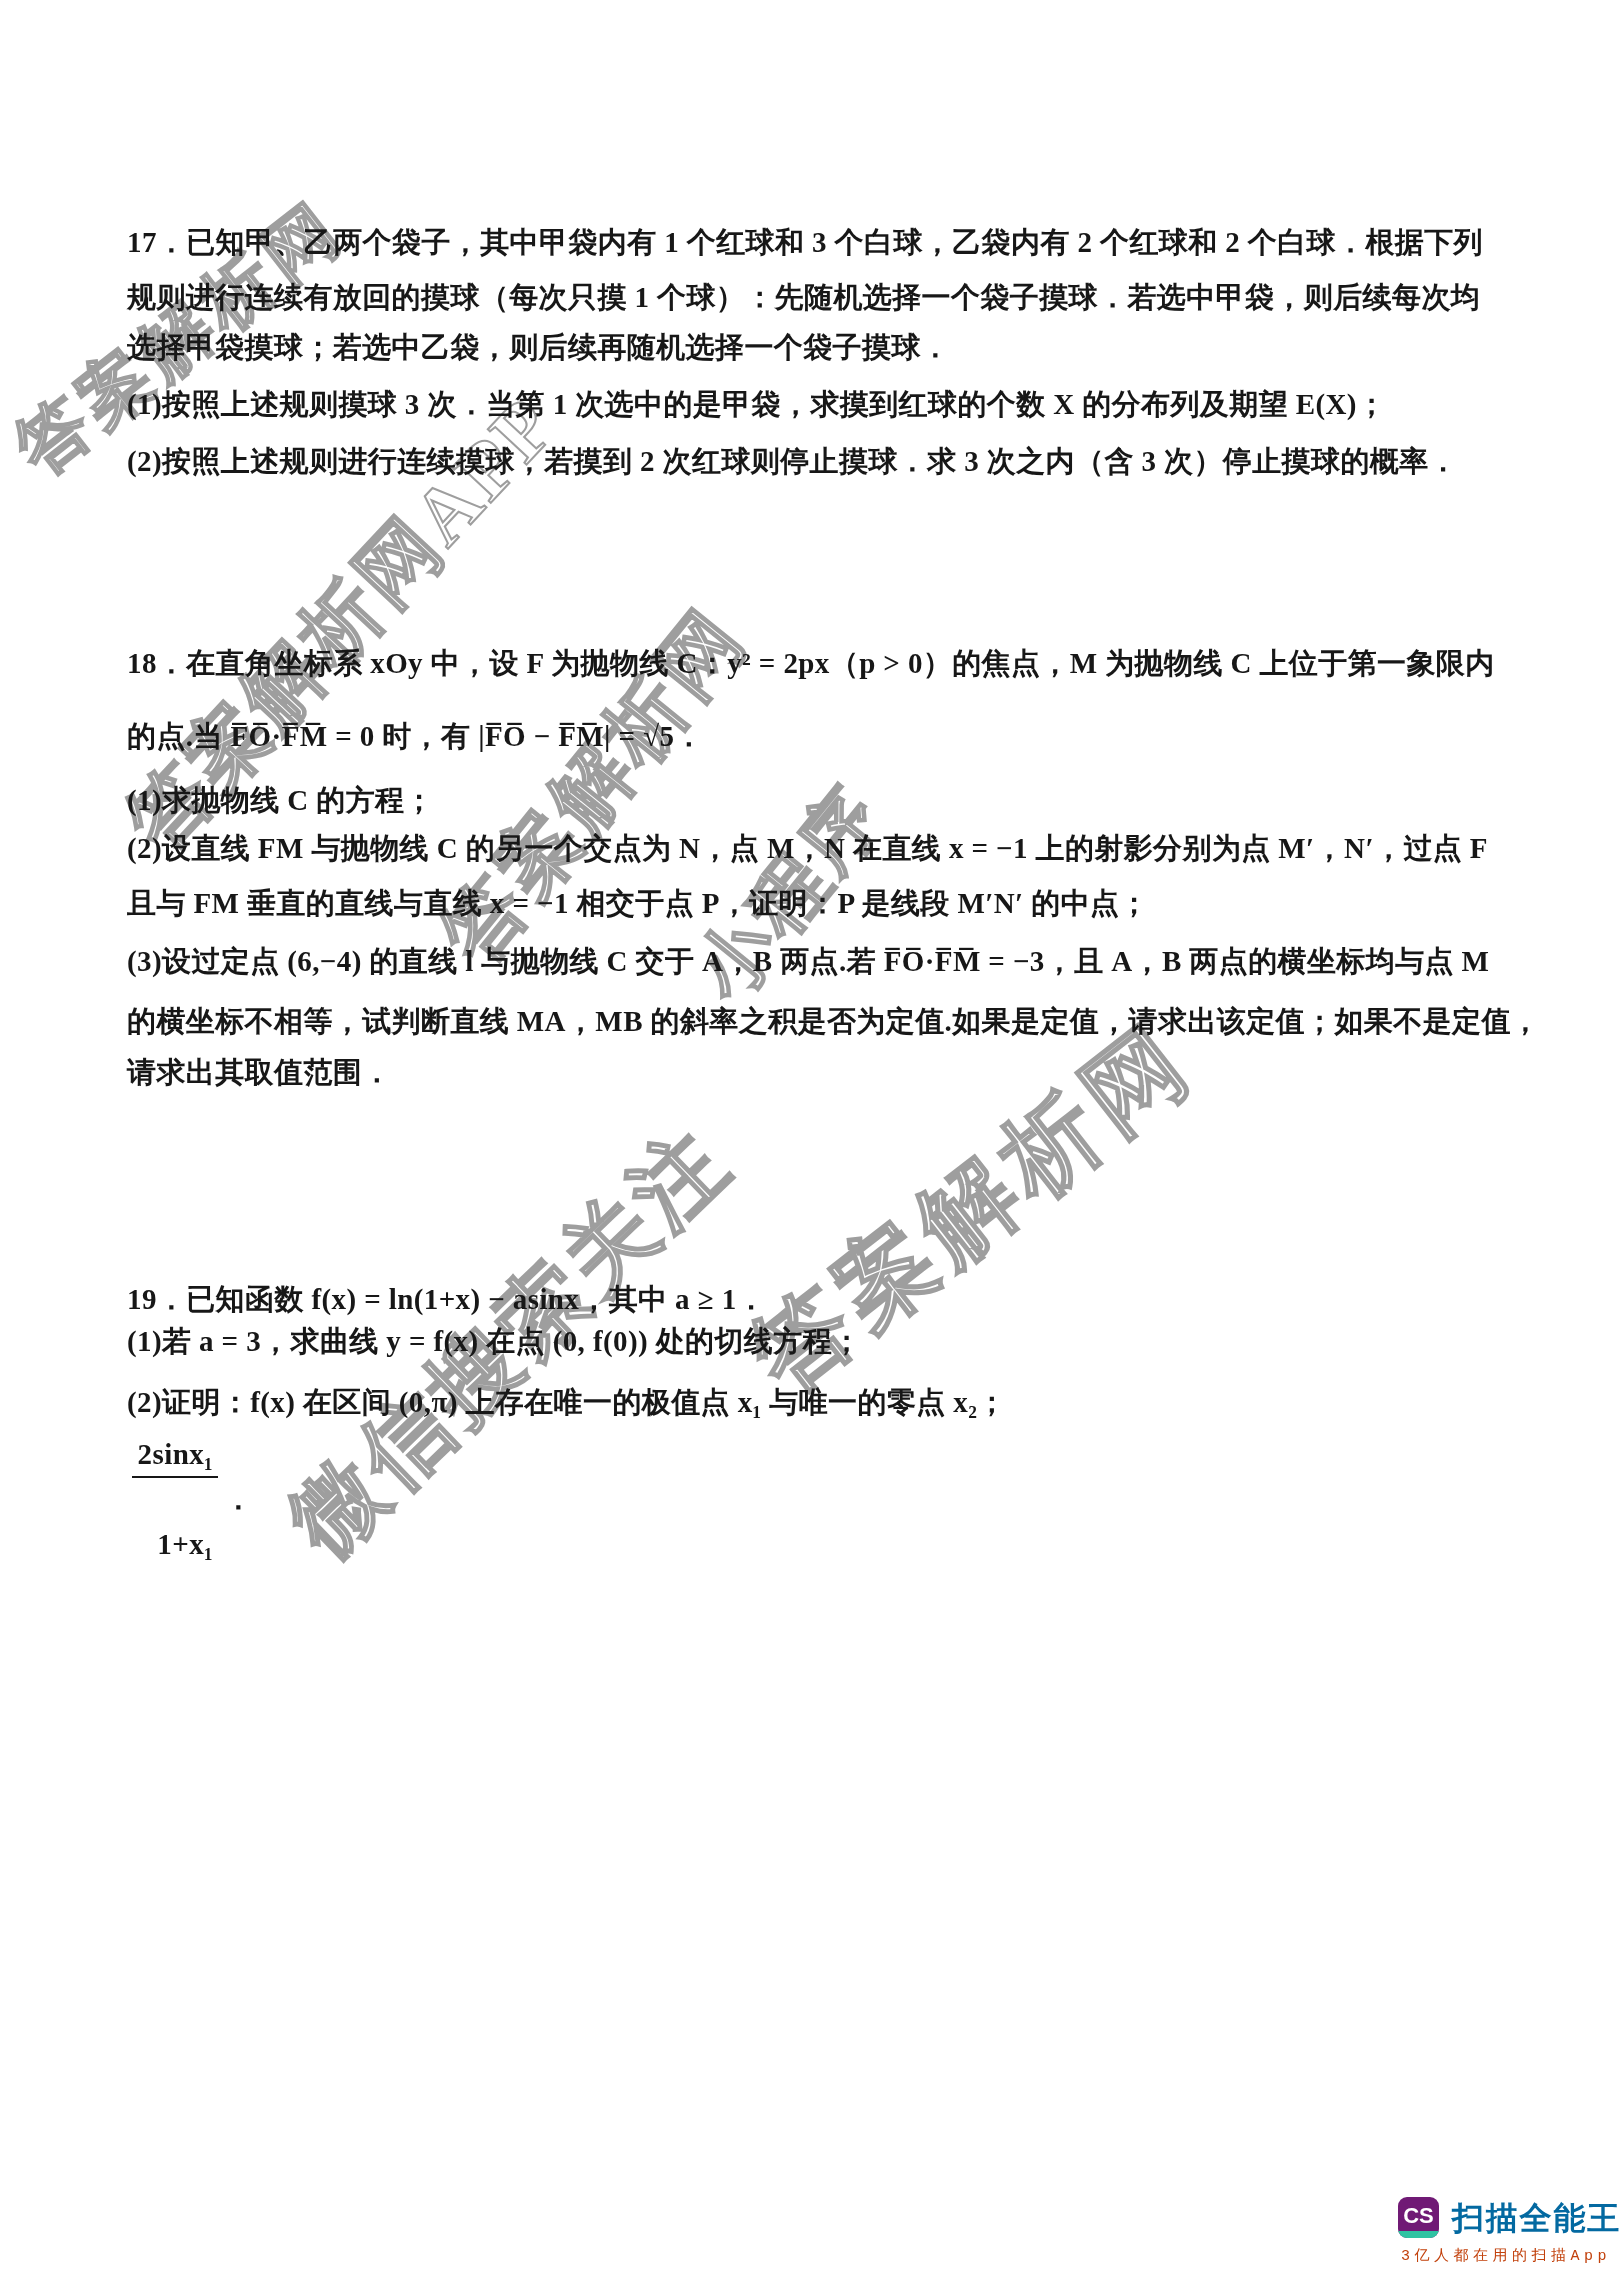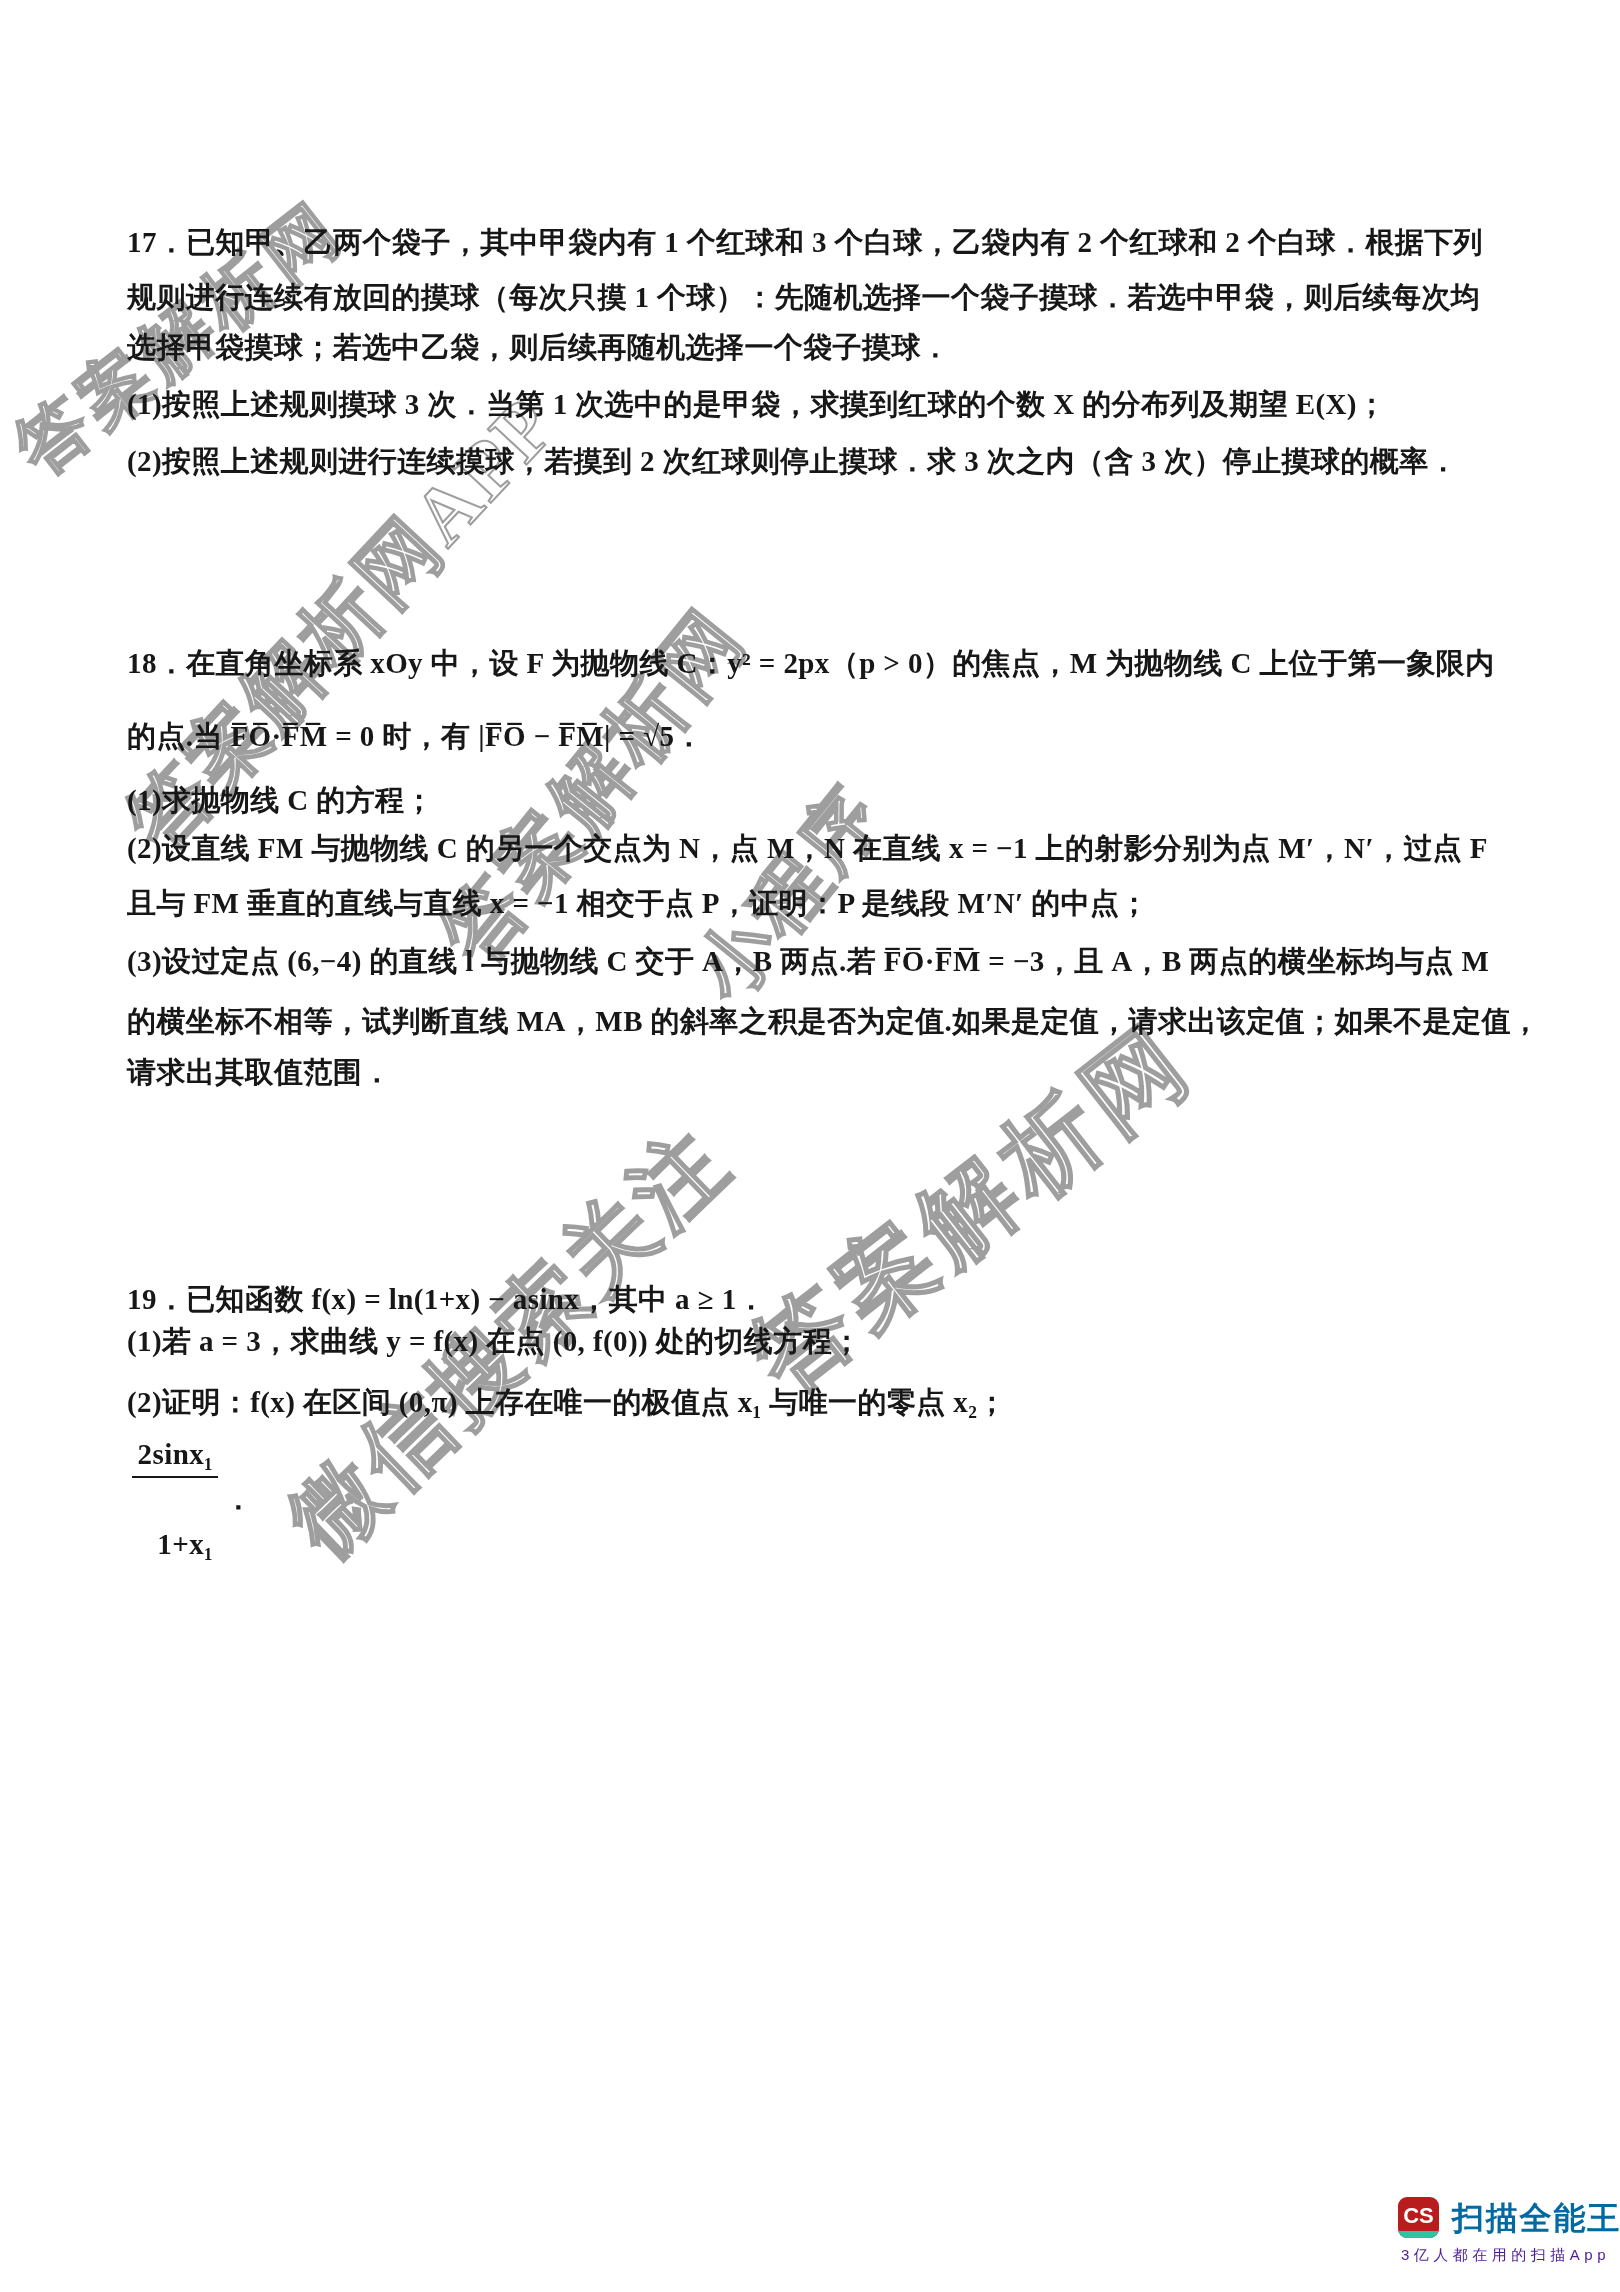"CS" .cs-icon { background: #b91c1c -> #701a75 }
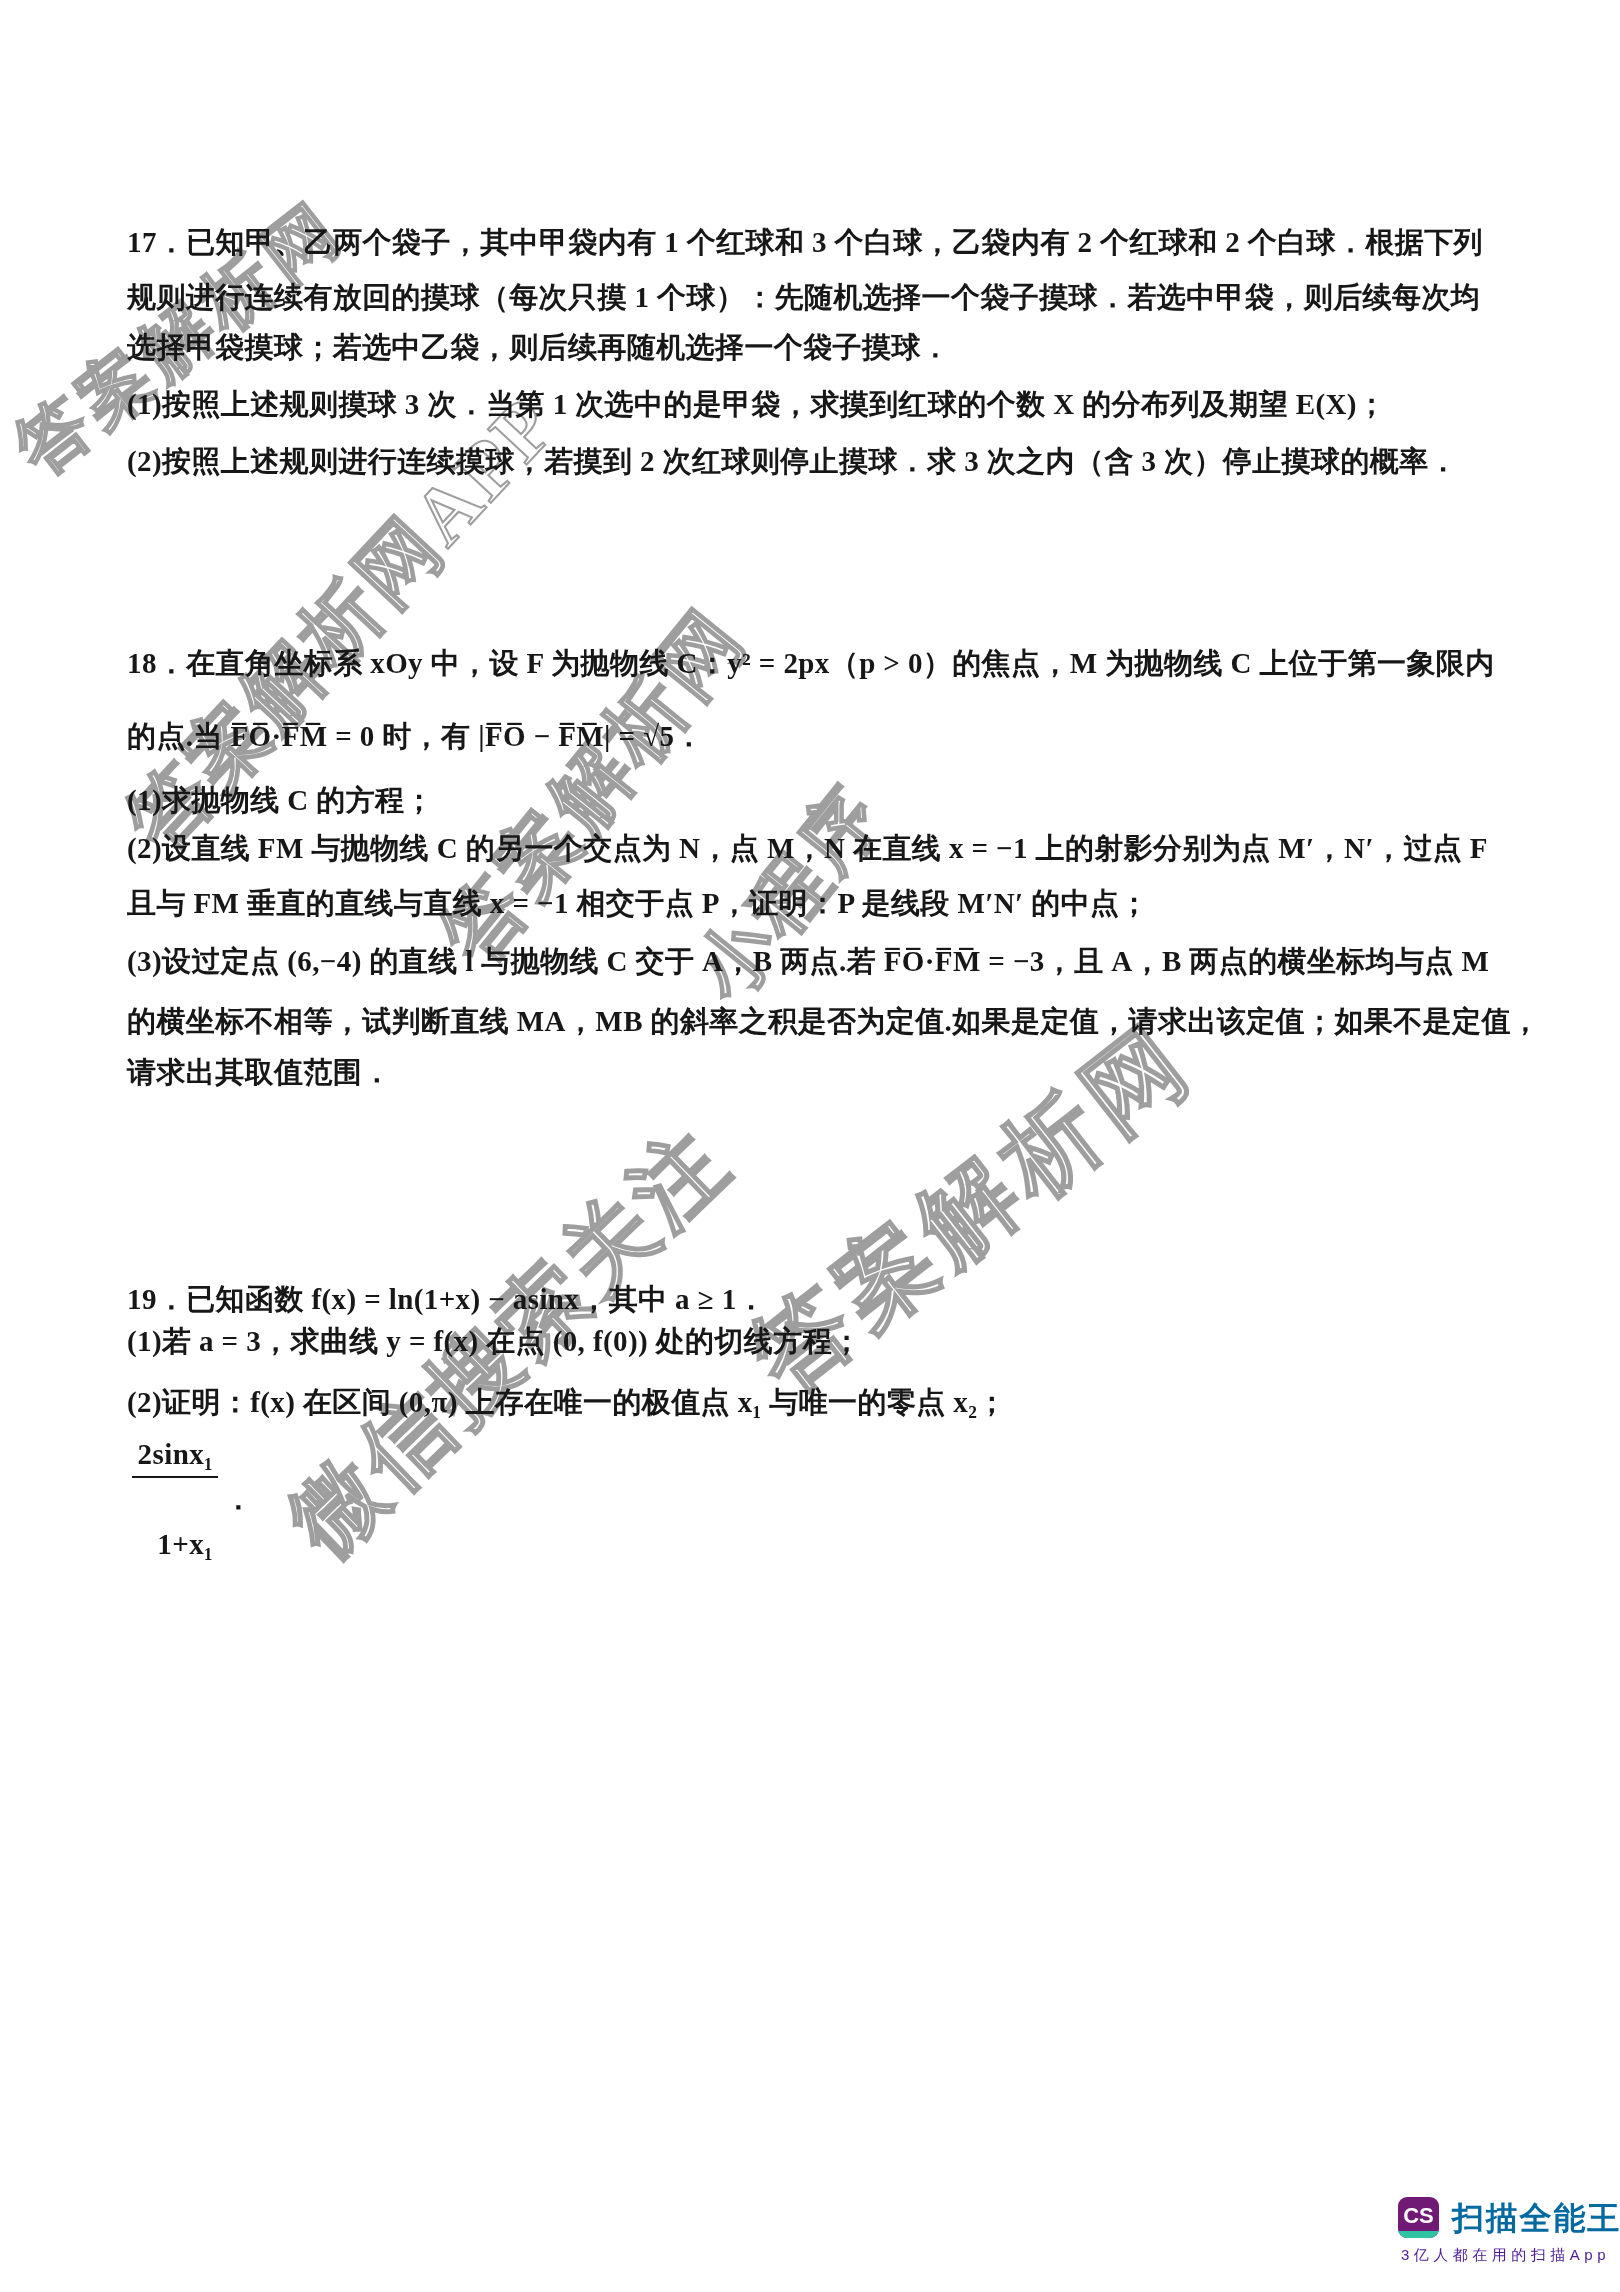"3亿人都在用的扫描App" .tagline { color: #4c1d95 -> #c2410c; font-family: Liberation Sans, sans-serif -> Liberation Mono, monospace }
